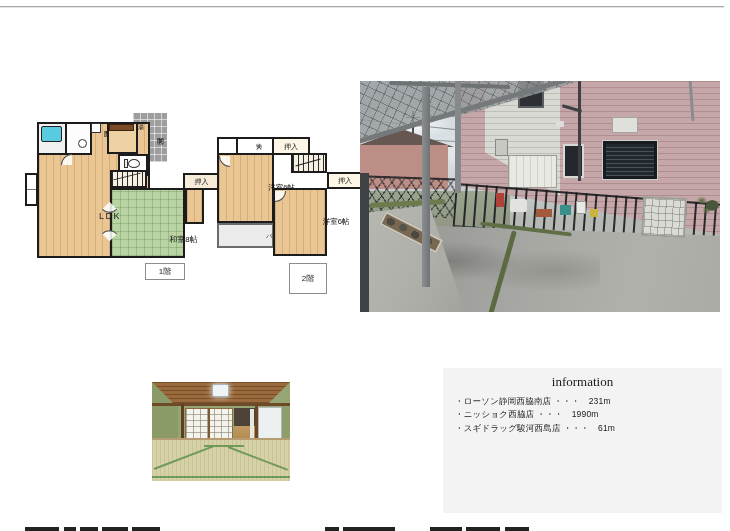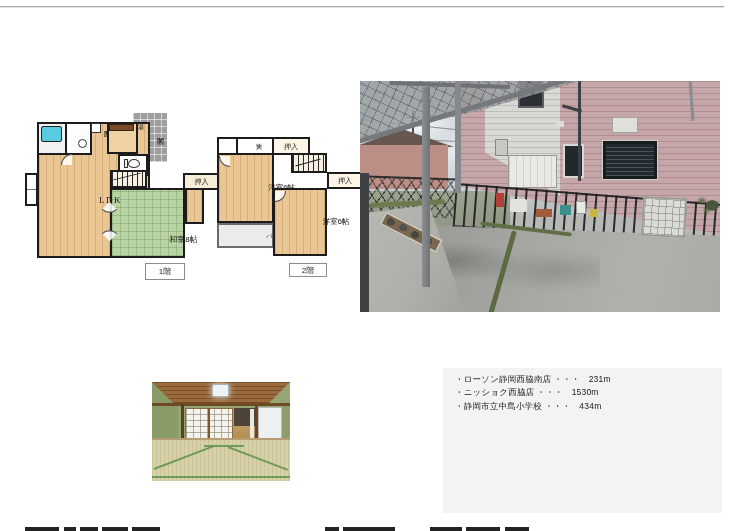"LDK" .fp1-ldk-lbl { font-family: Liberation Serif, serif -> none; top: 84px -> 100px }
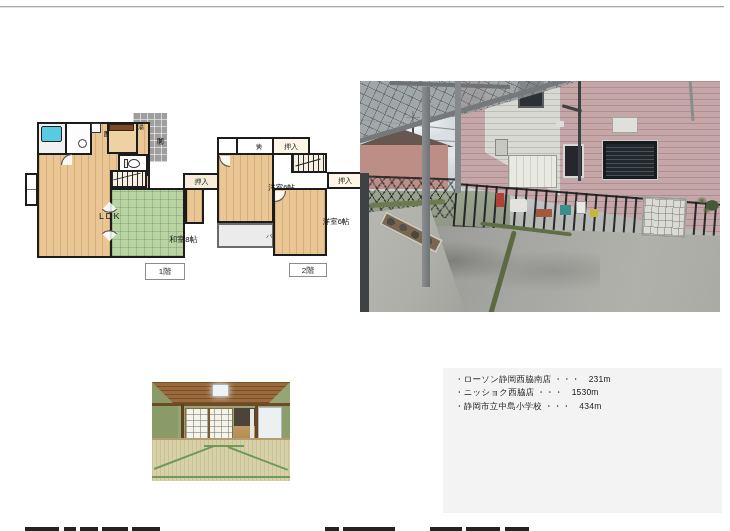"2階" #label-2f { height: 14px -> 31px }
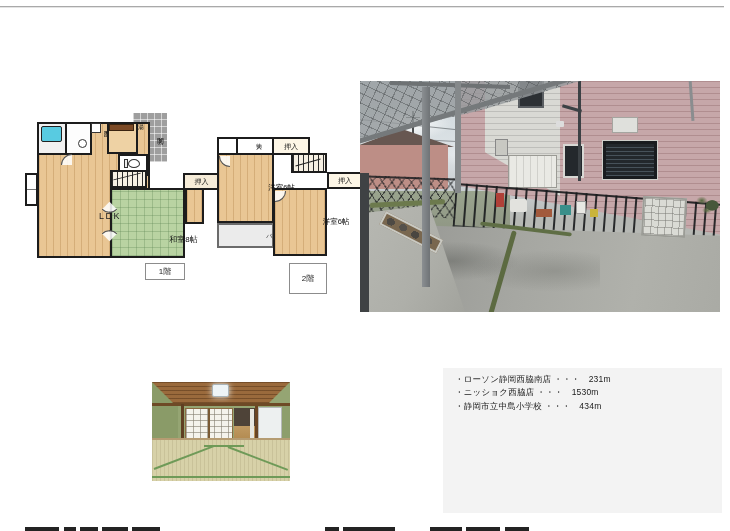"information" div.info-title { html: none -> <div>information</div> }
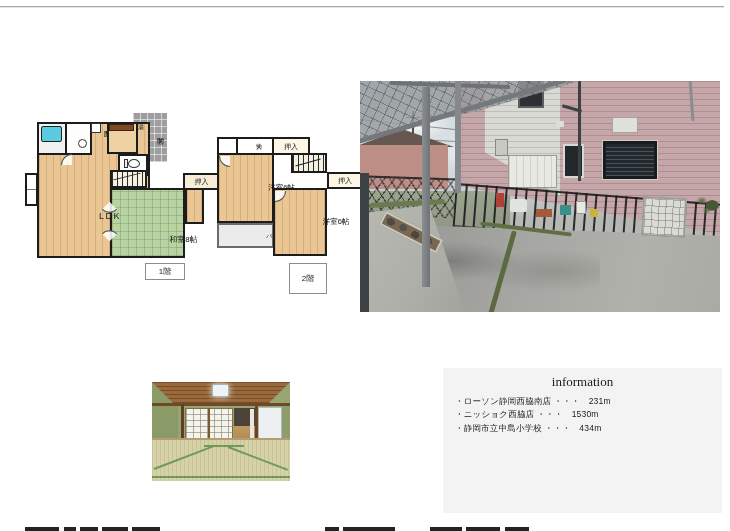"・ニッショク西脇店 ・・・ 1530m" div { text: 1530m -> 1990m }
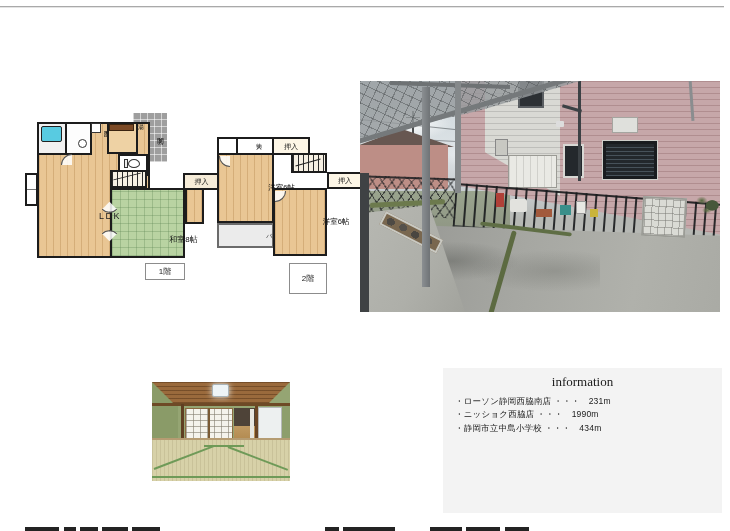"・スギドラッグ駿河西島店 ・・・ 61m" div { html: none -> <div>・スギドラッグ駿河西島店 ・・・ 61m</div> }
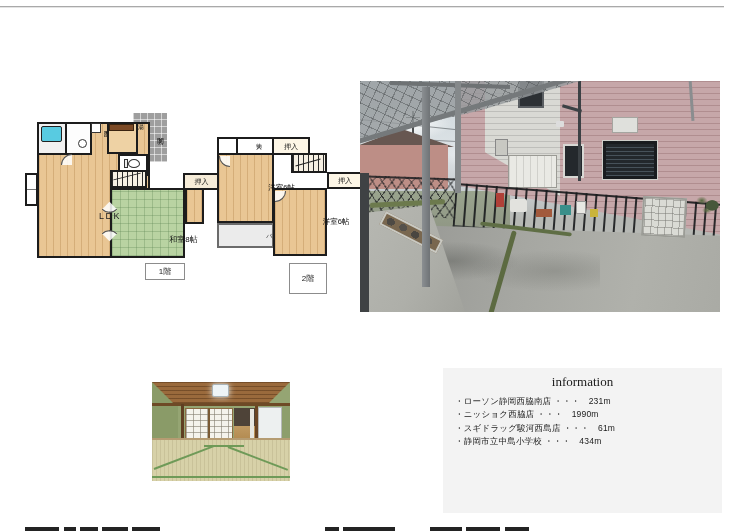"・静岡市立中島小学校 ・・・ 434m" div { html: <div>・静岡市立中島小学校 ・・・ 434m</div> -> none }
